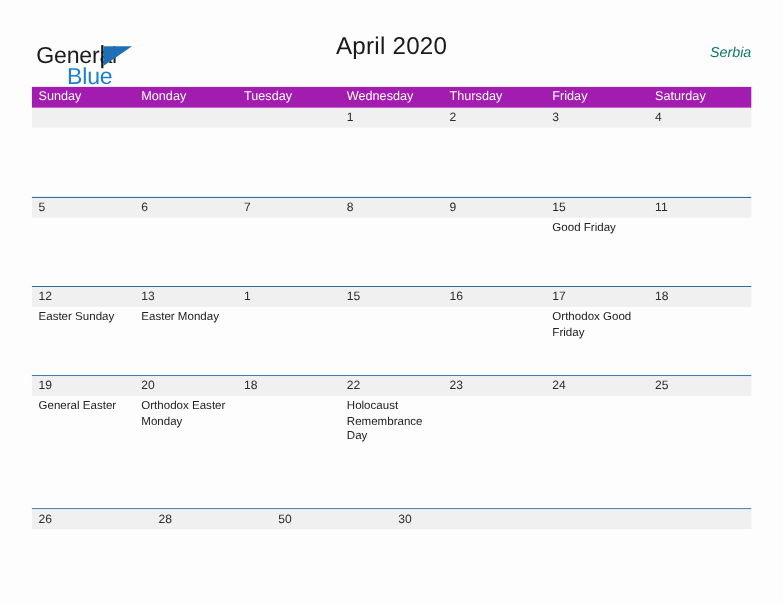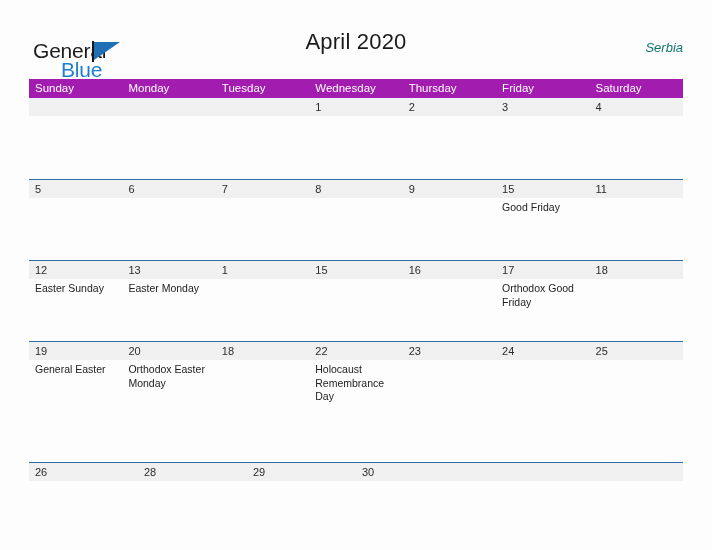"29" div.day-num { text: 29 -> 50 }
